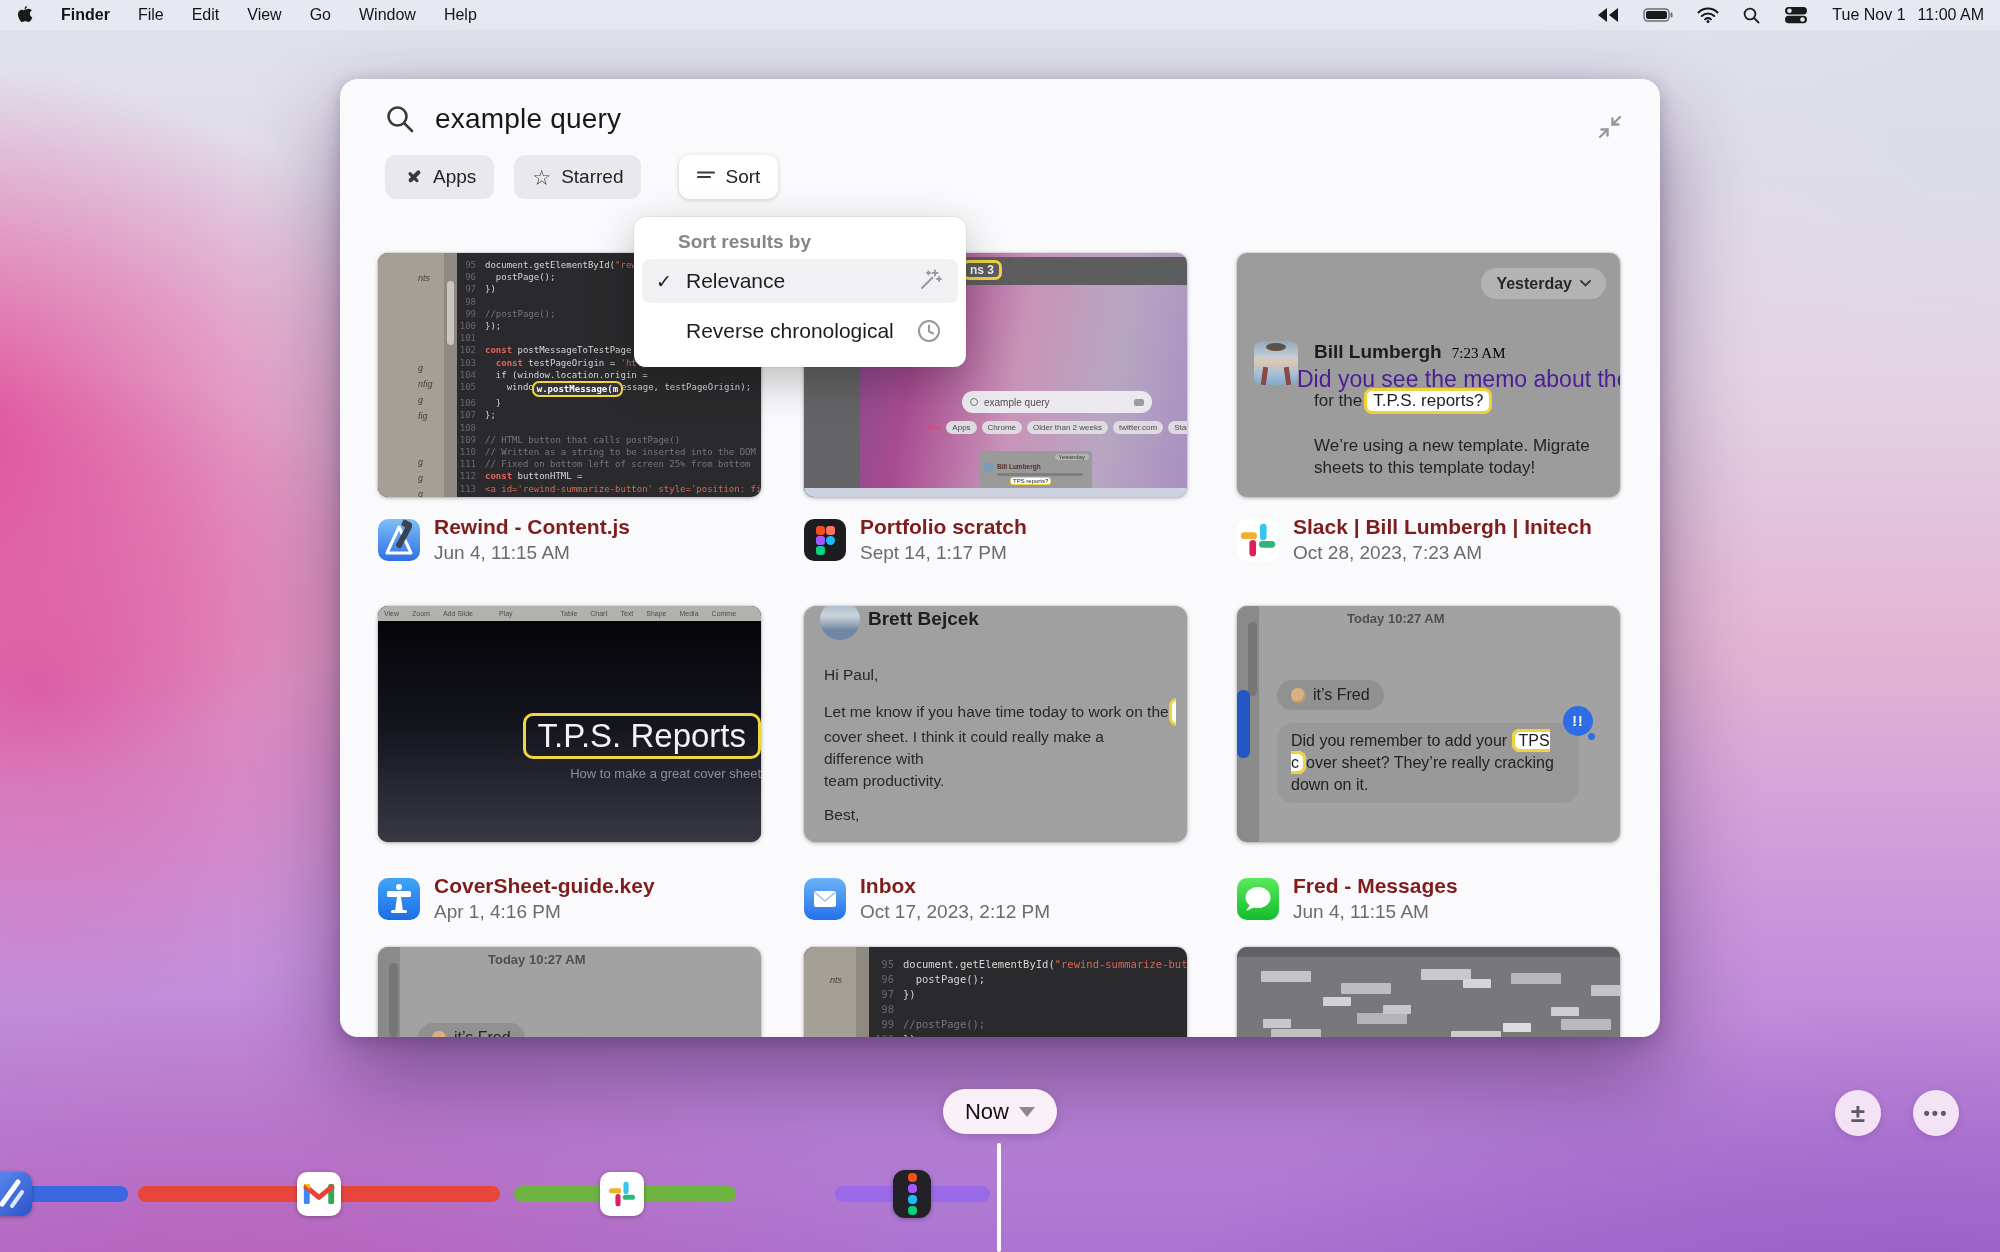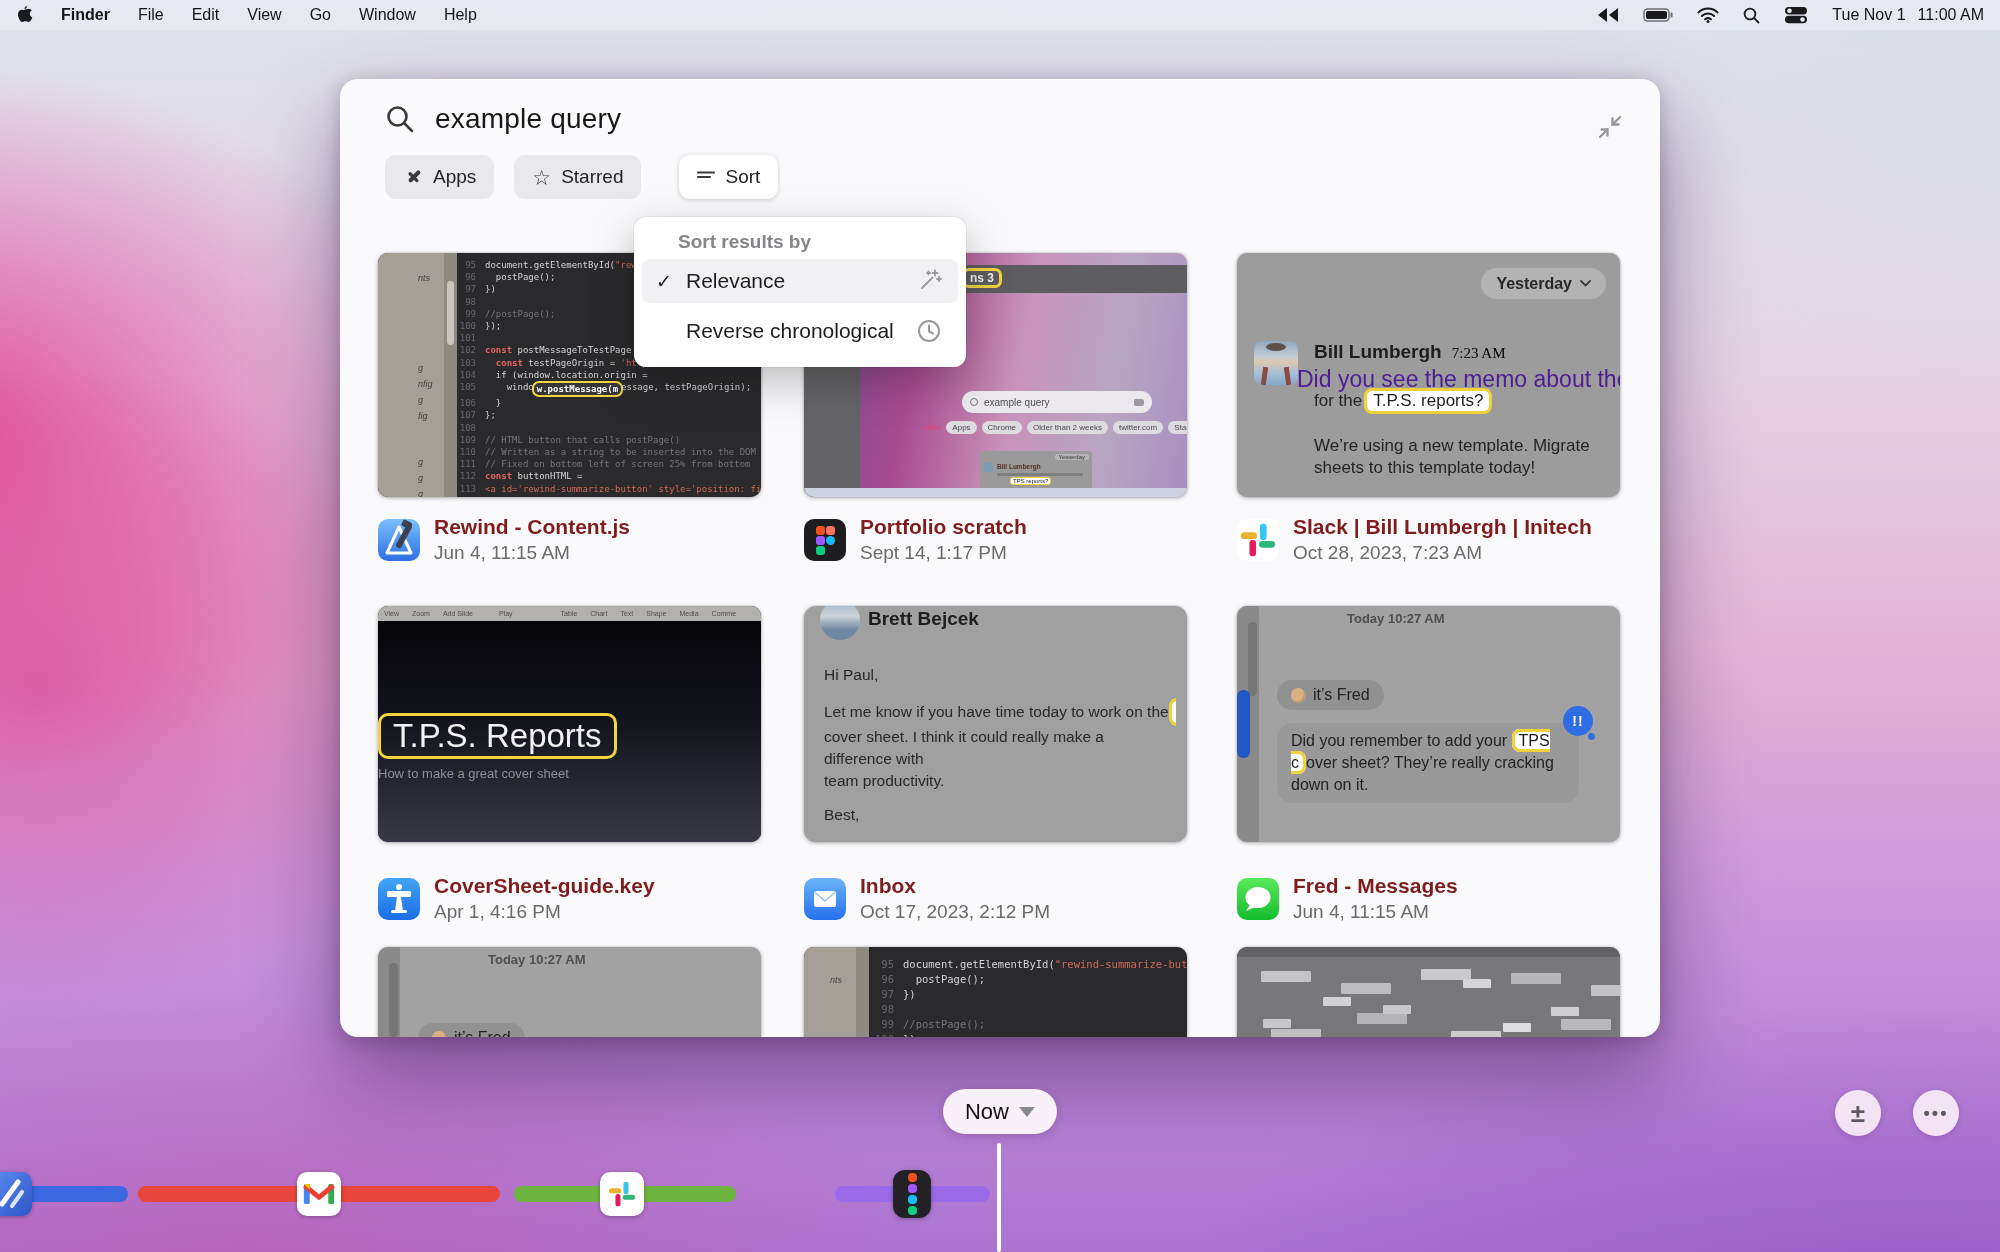"ns 3" .mini-titlebar { top: 12px -> 4px }
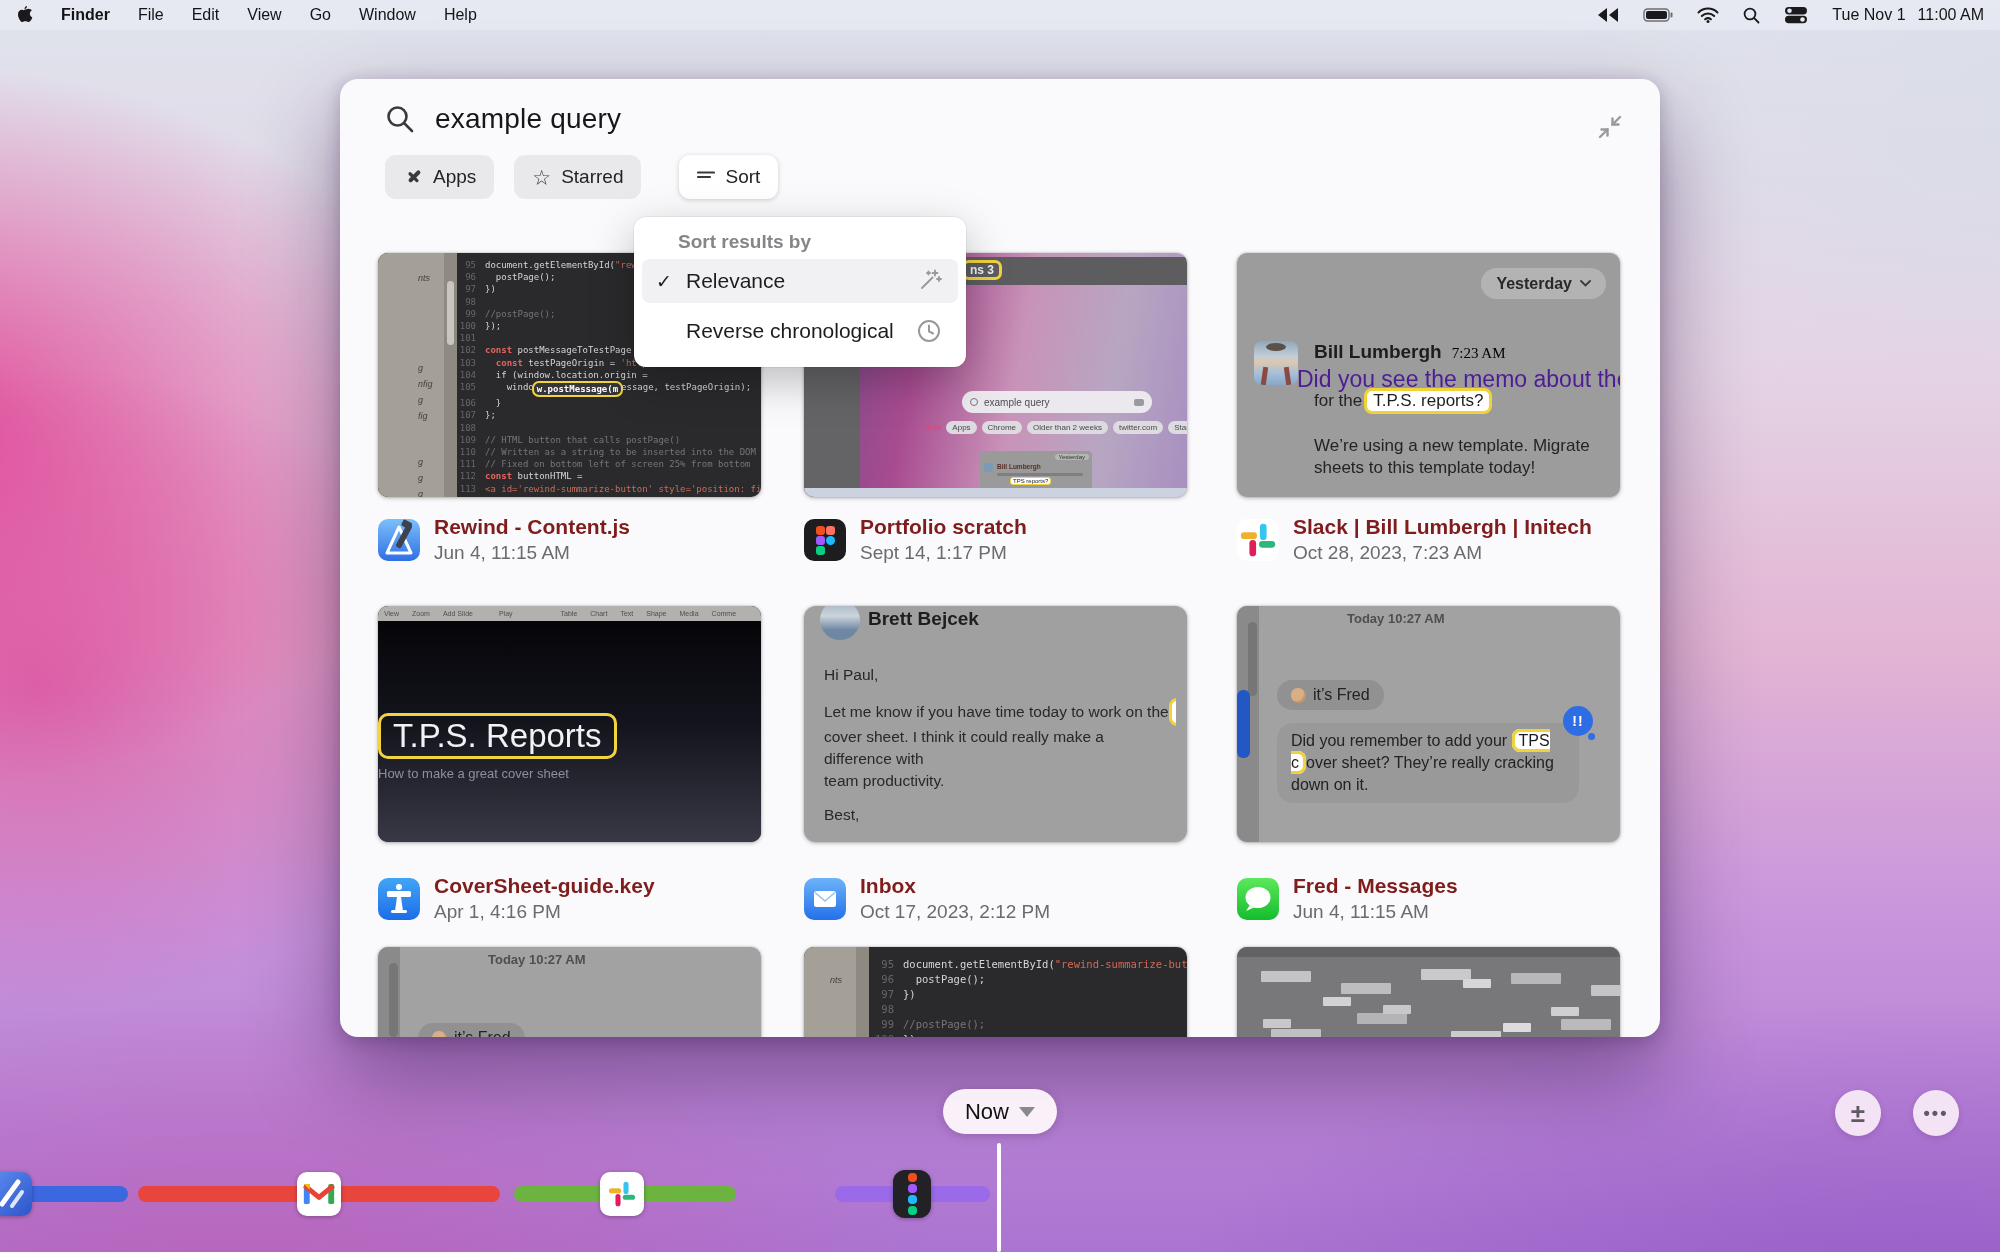"T.P.S. Reports" .kt-slide { align-items: flex-start -> flex-end }
